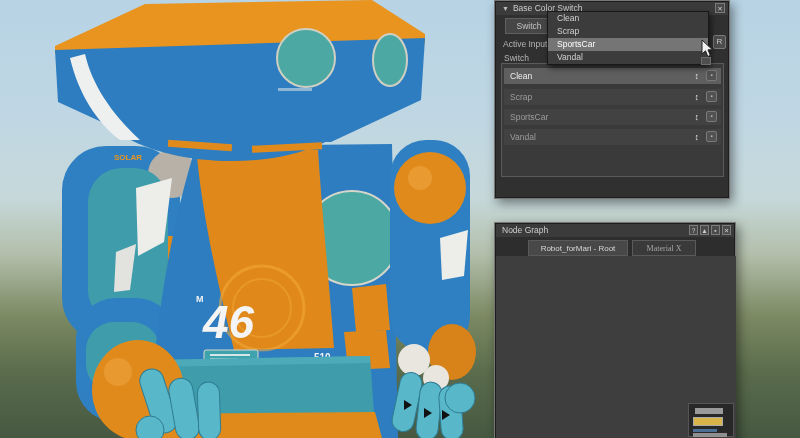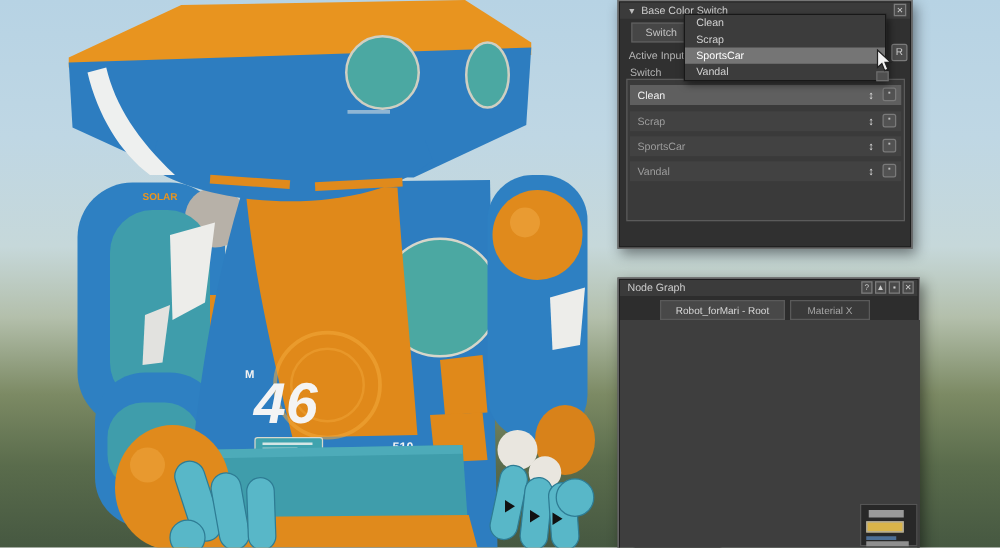"Material X" .ng-tab.inactive { font-family: none -> Liberation Serif, serif }
